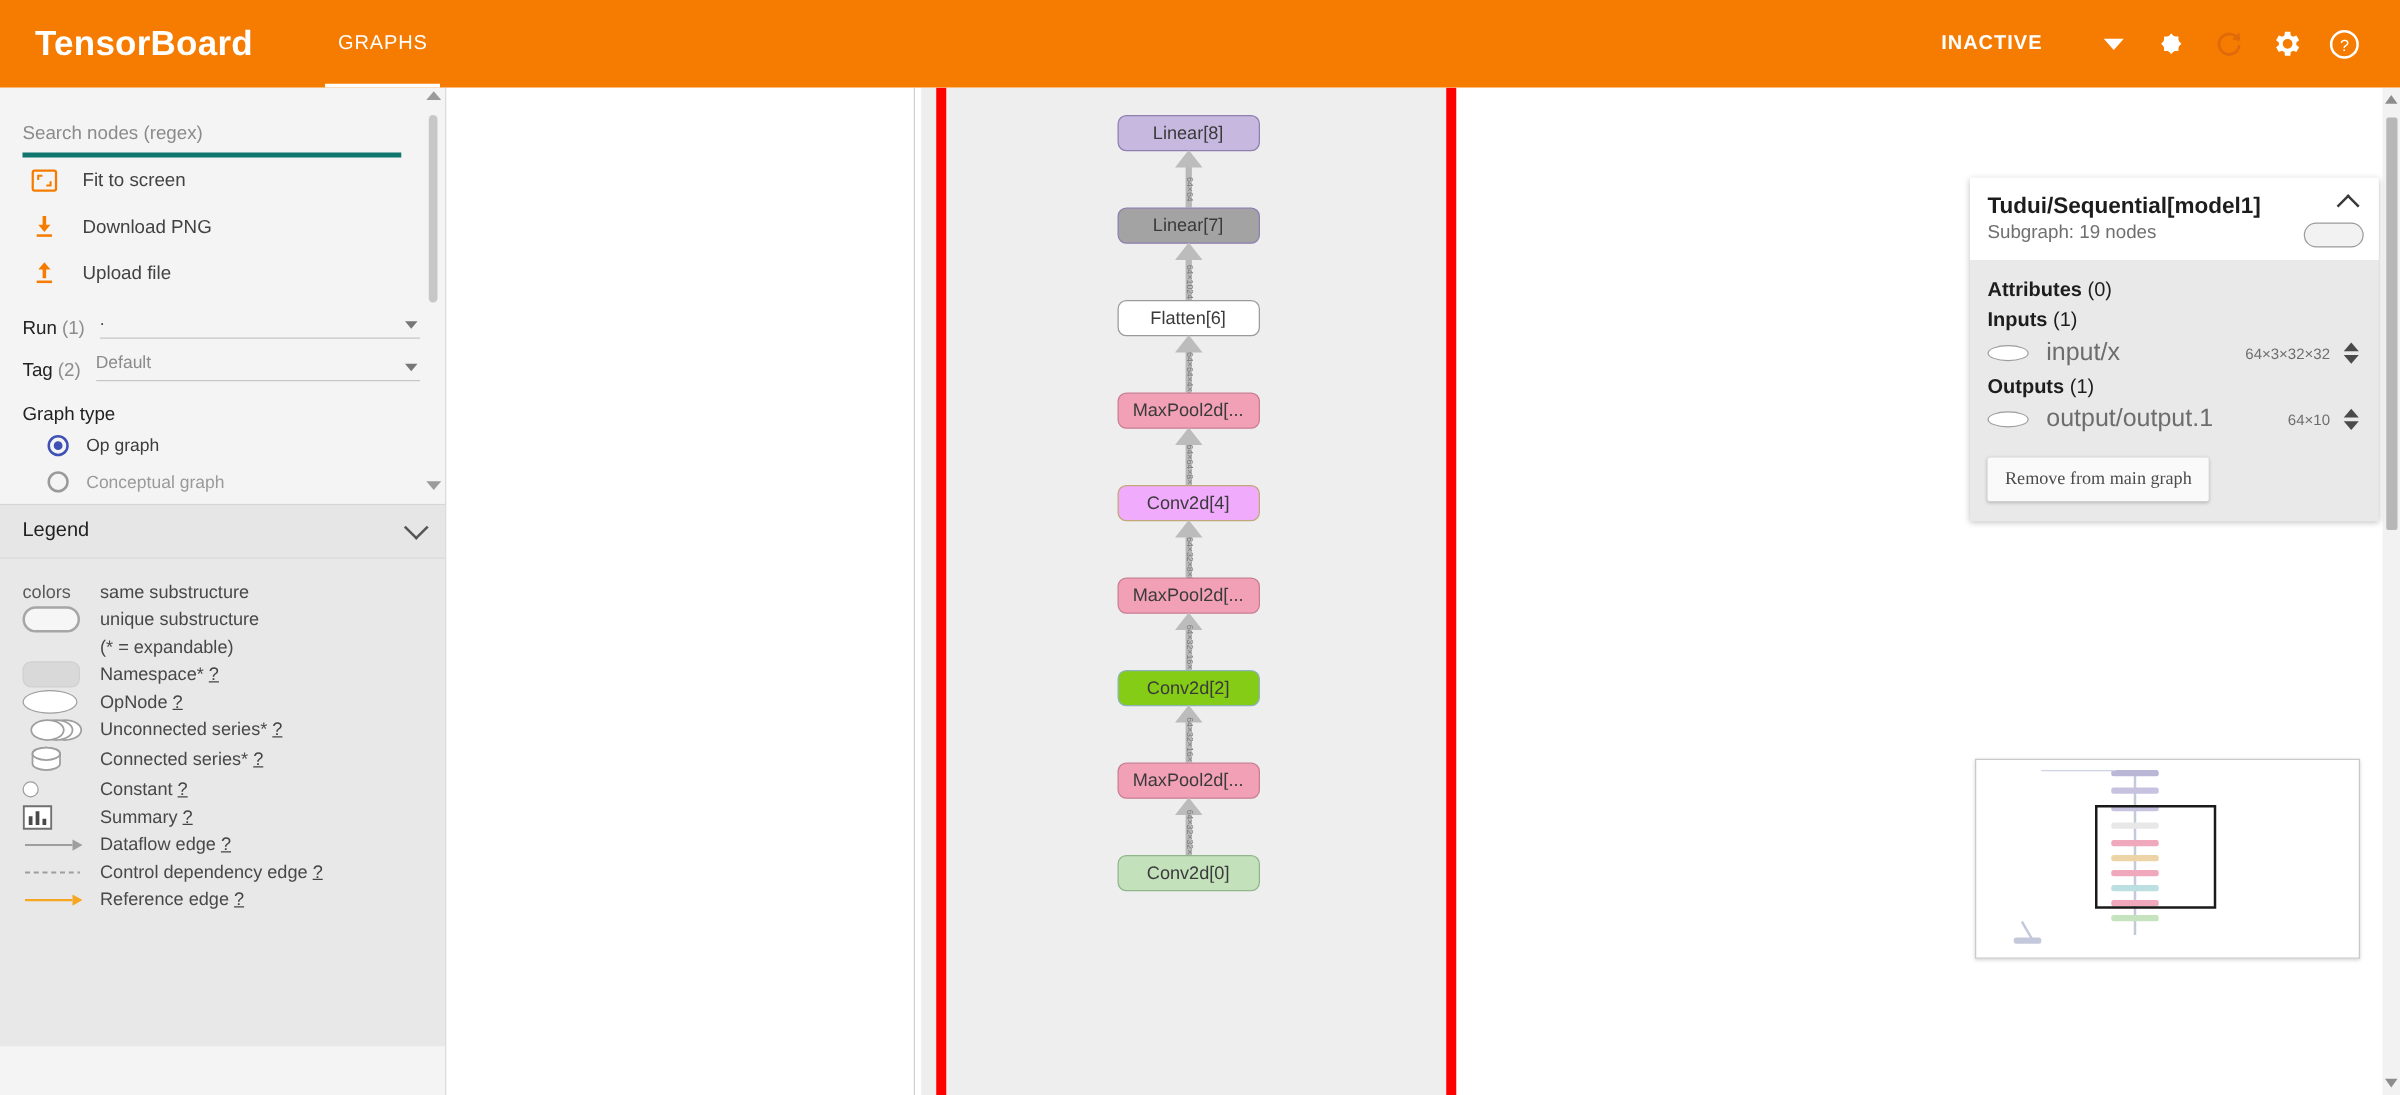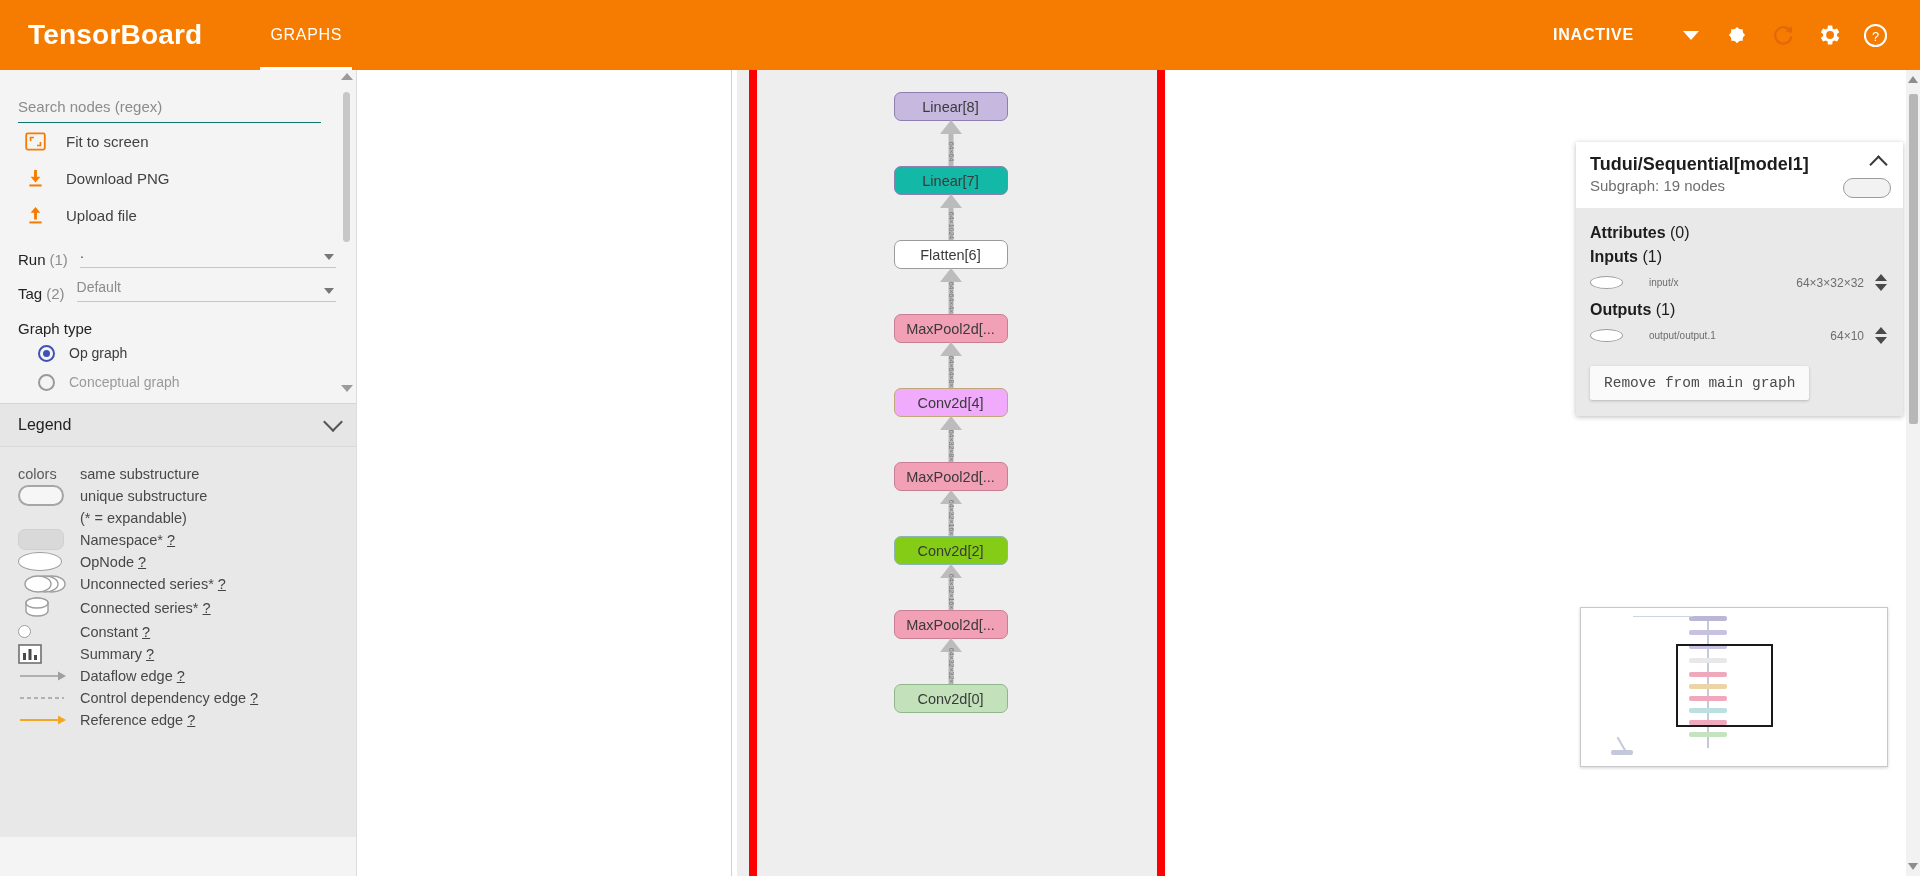"Search nodes (regex)" .search-input { border-bottom: 1px solid #0f766e -> 4px solid #0f766e }
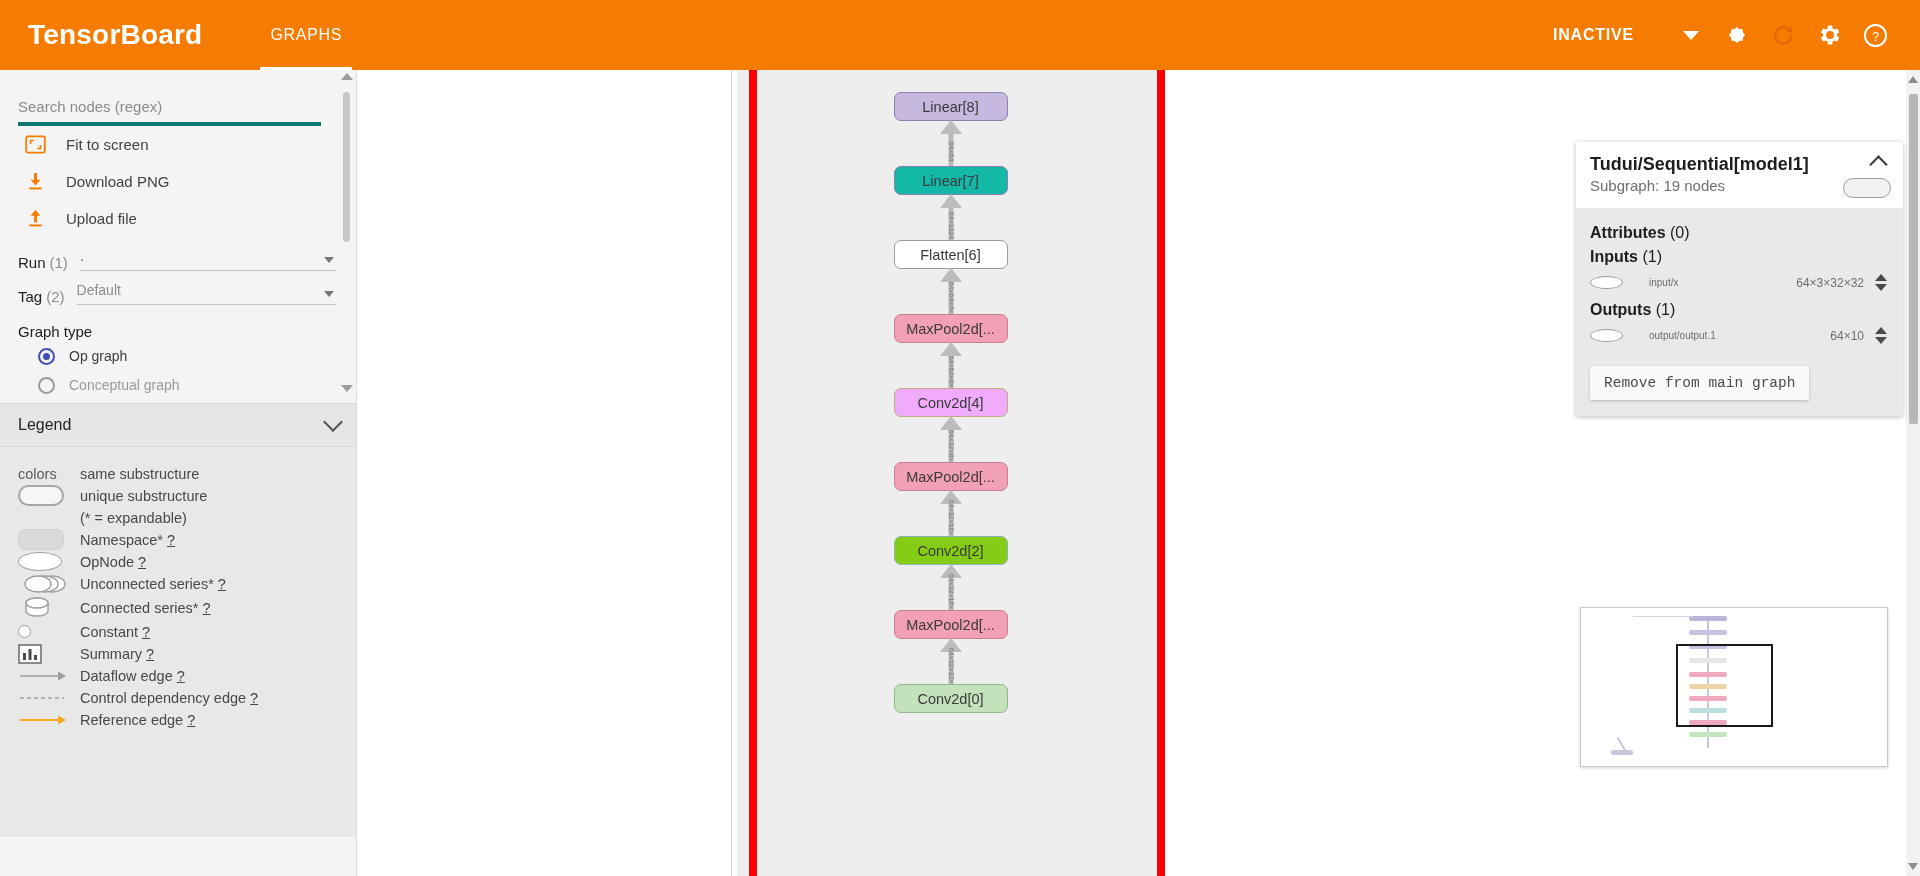"Linear[7]" div.node { background: #14b8a6 -> #a3a3a3 }
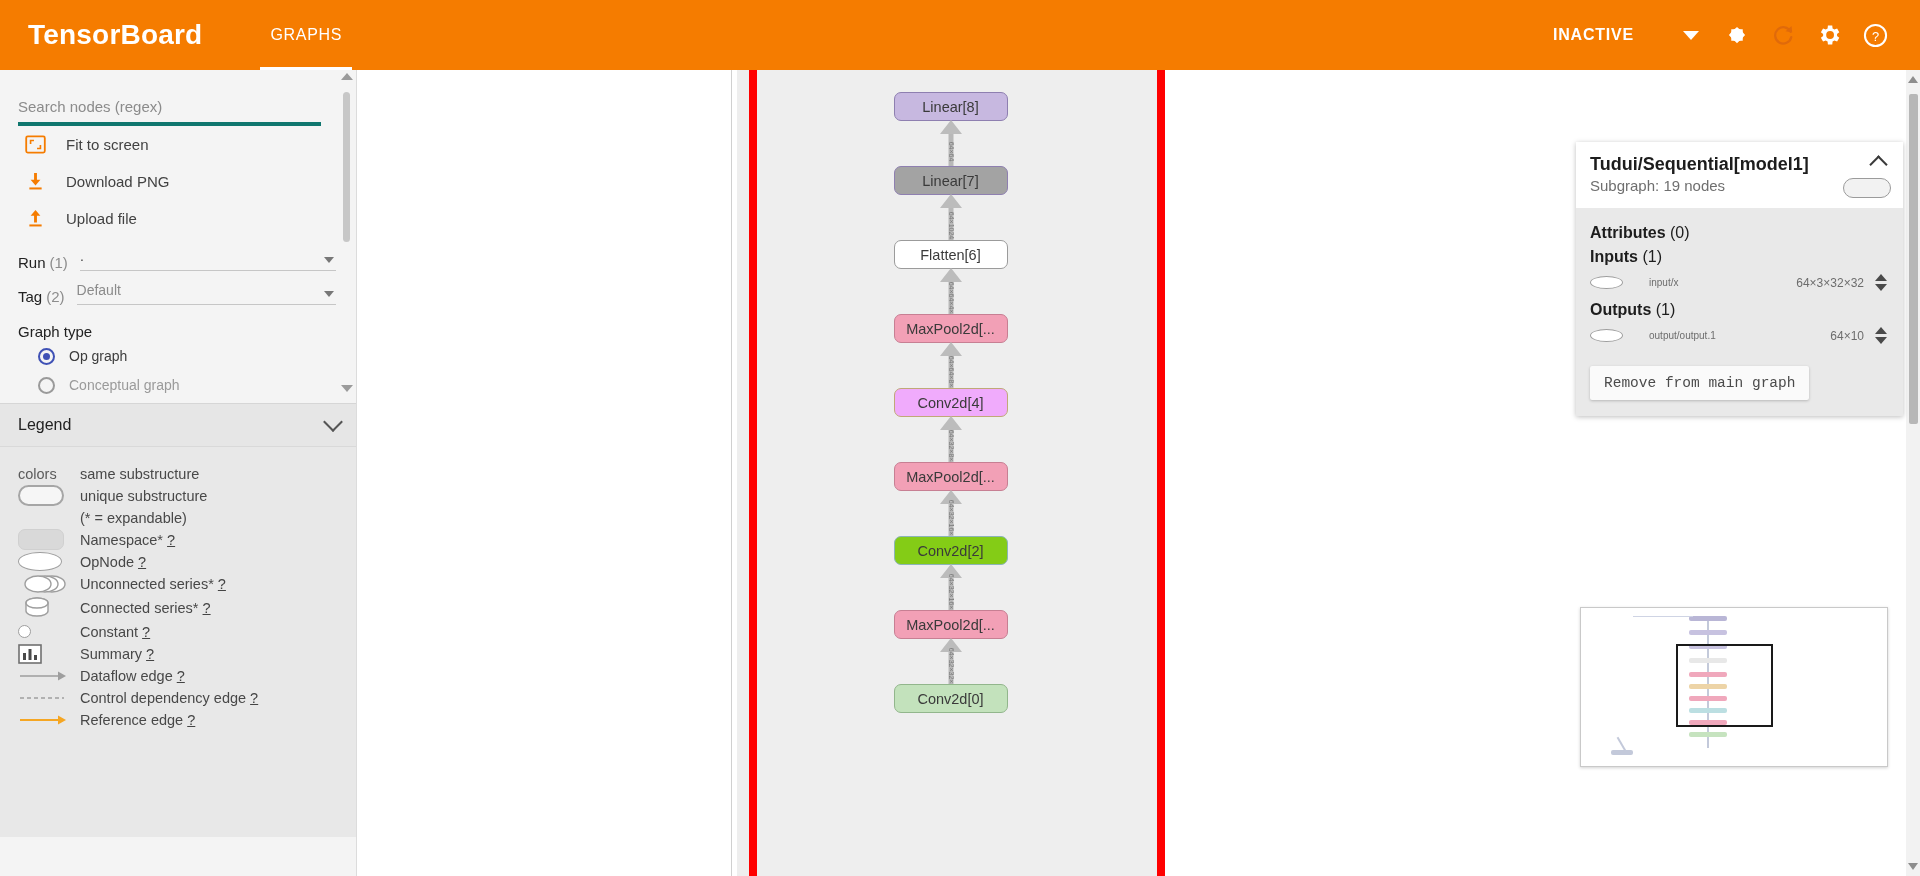"input/x" .io-name { font-size: 10px -> 20px; margin-left: 26px -> 14px }
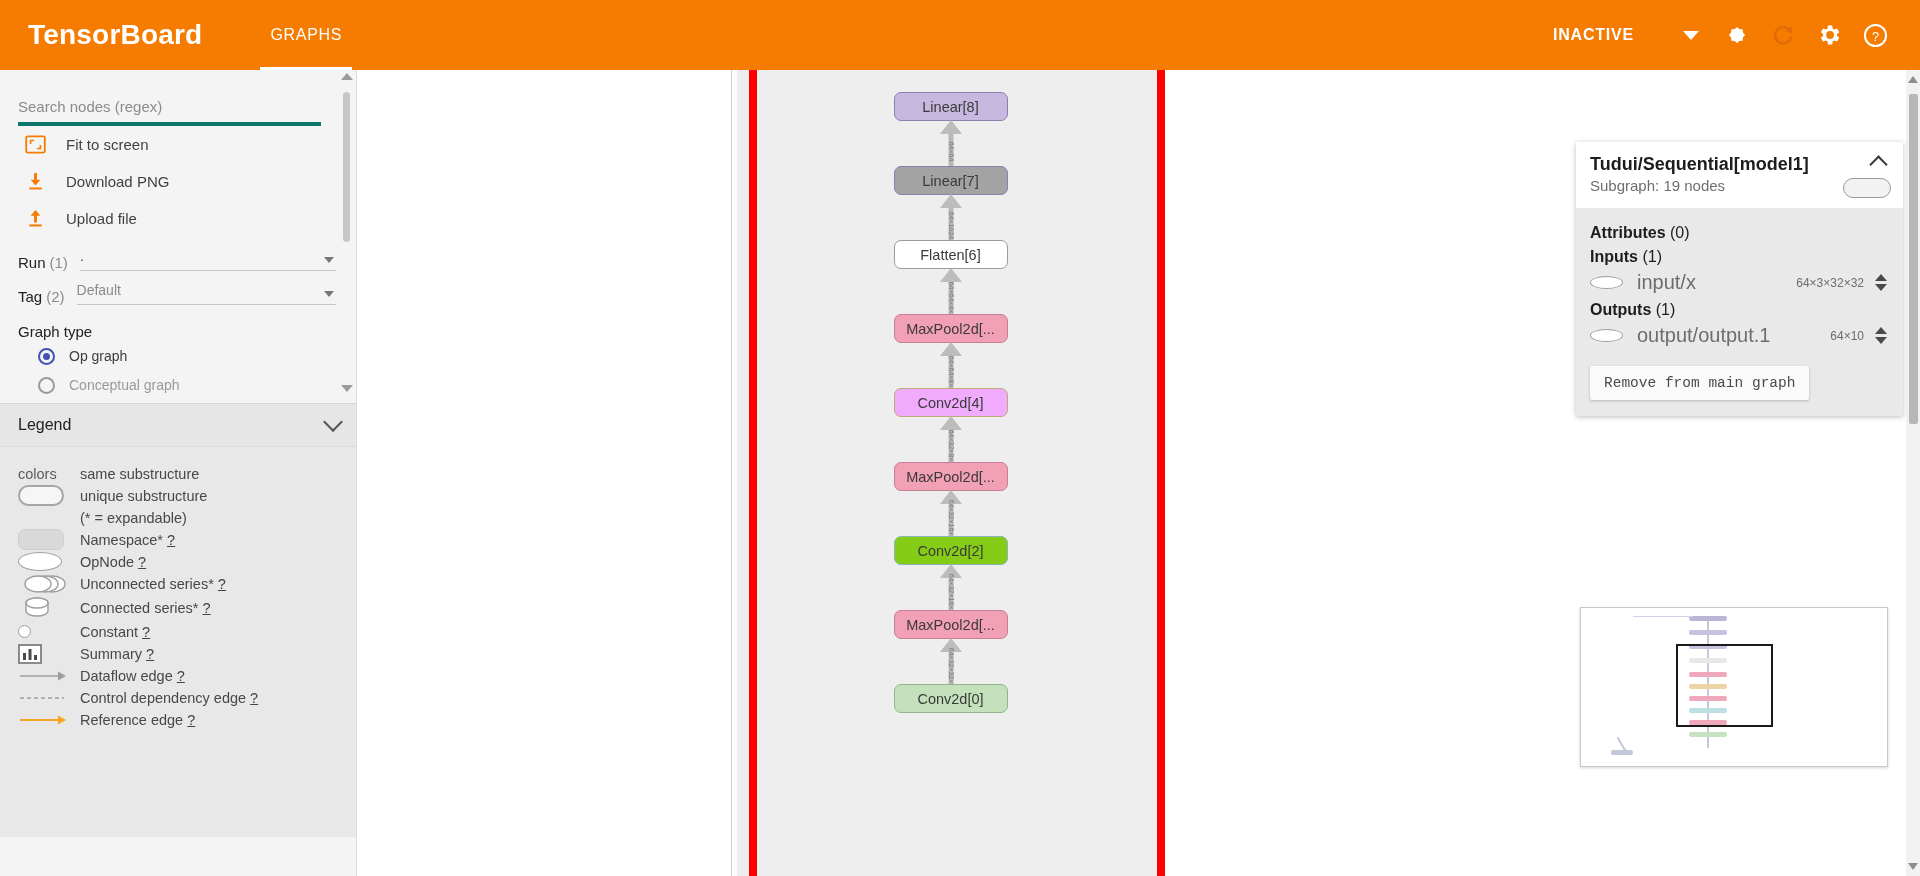"Remove from main graph" .remove-btn { font-family: Liberation Mono, monospace -> Liberation Serif, serif }
